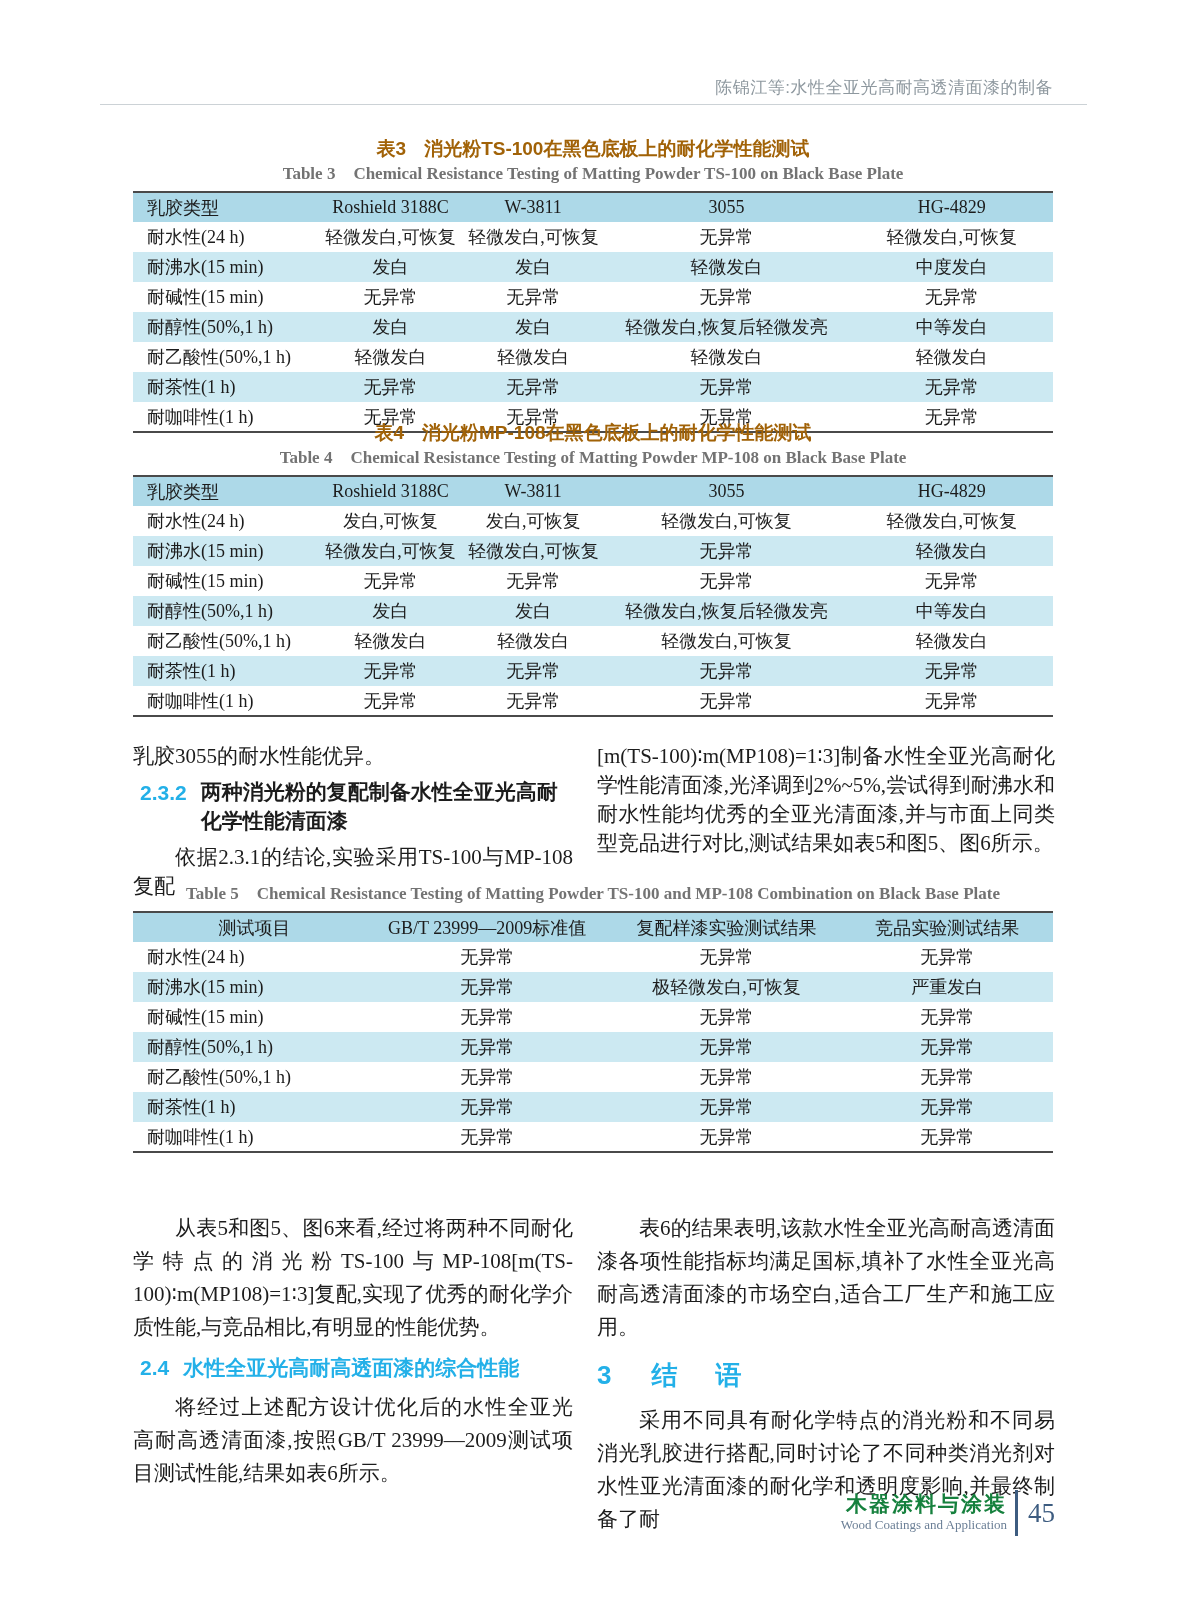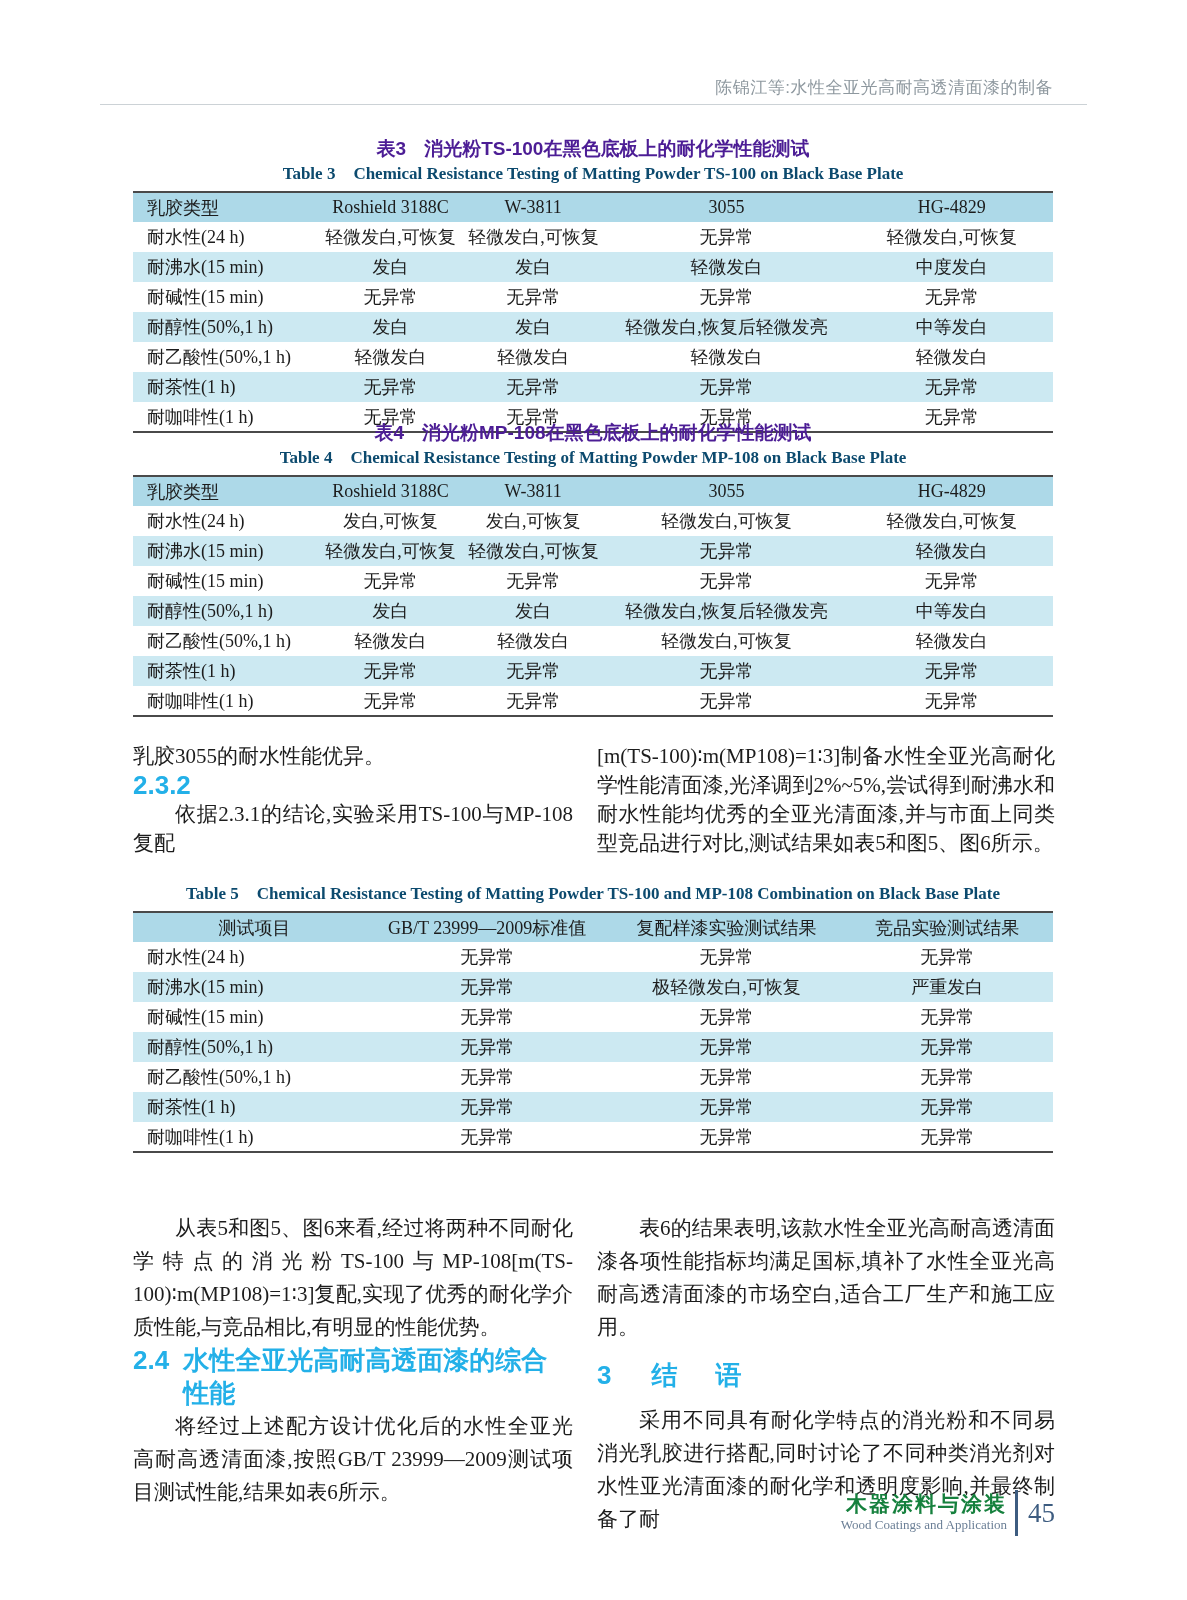"表3 消光粉TS-100在黑色底板上的耐化学性能测试" .caption-zh { color: #4c1d95 -> #a16207 }
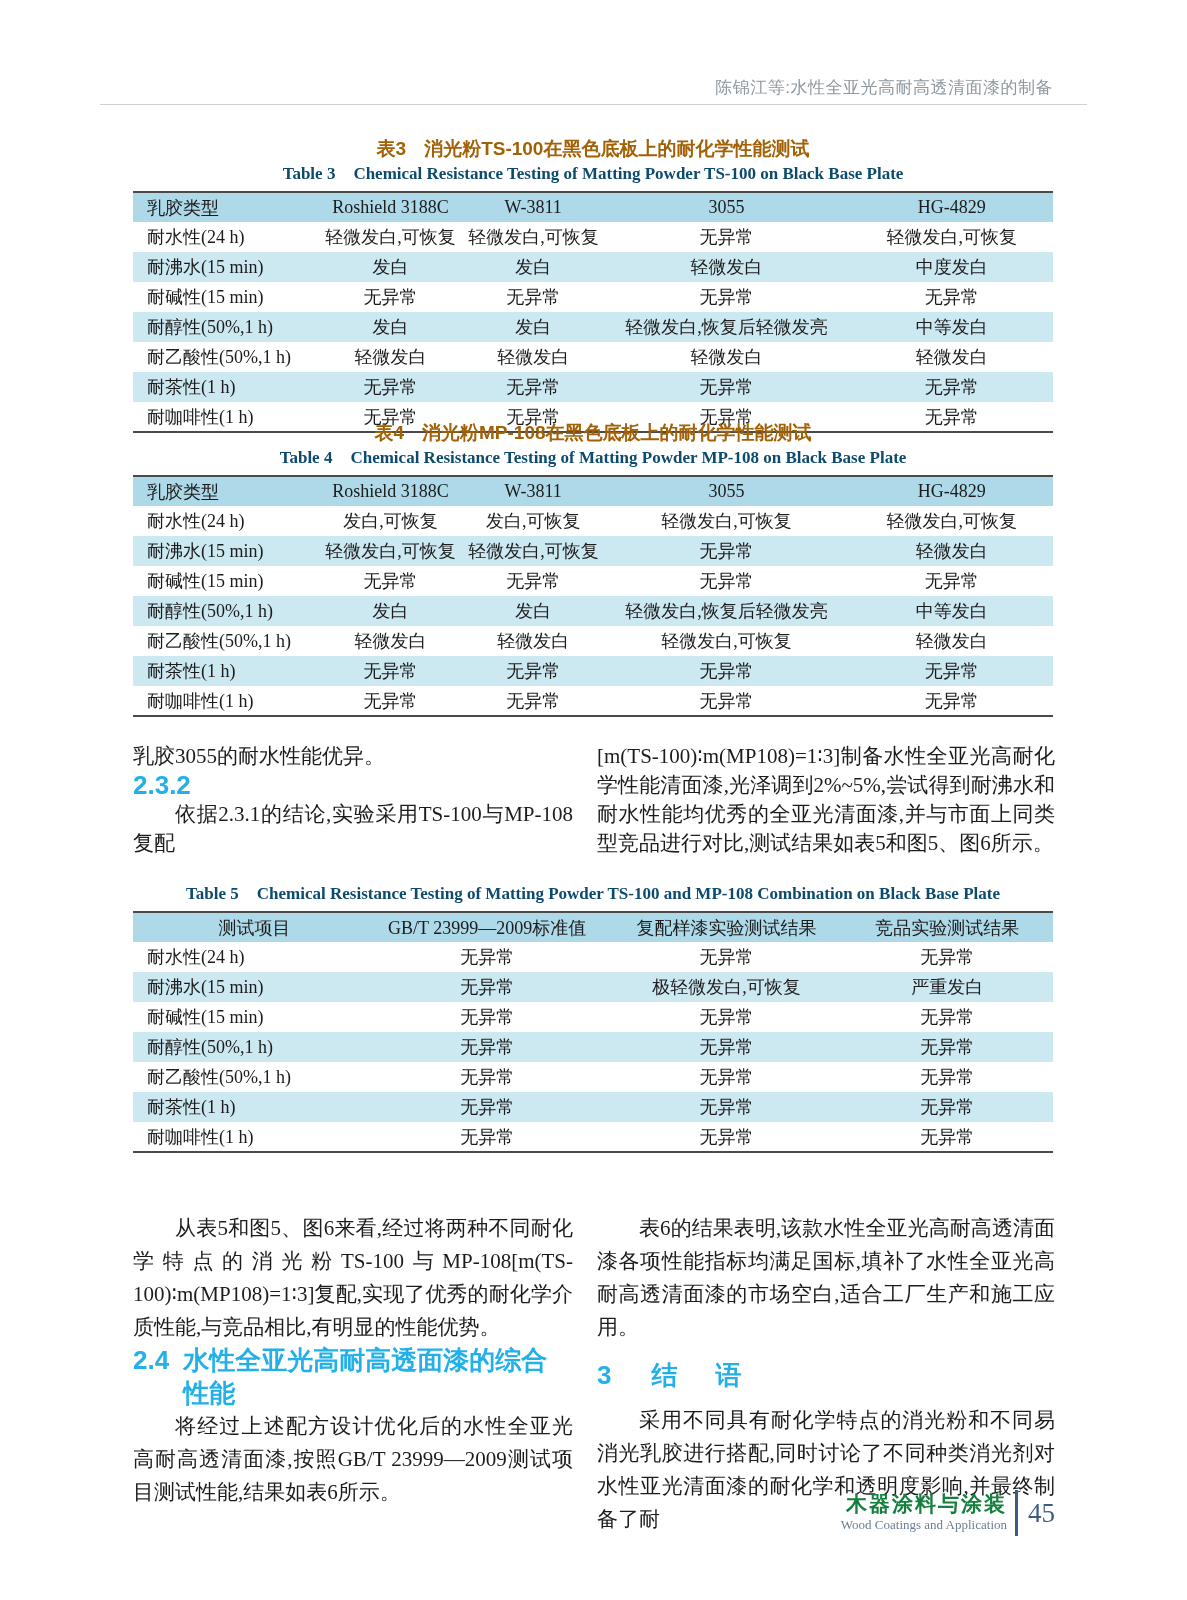"Table 3 Chemical Resistance Testing" .caption-en { color: #0c4a6e -> #737373 }
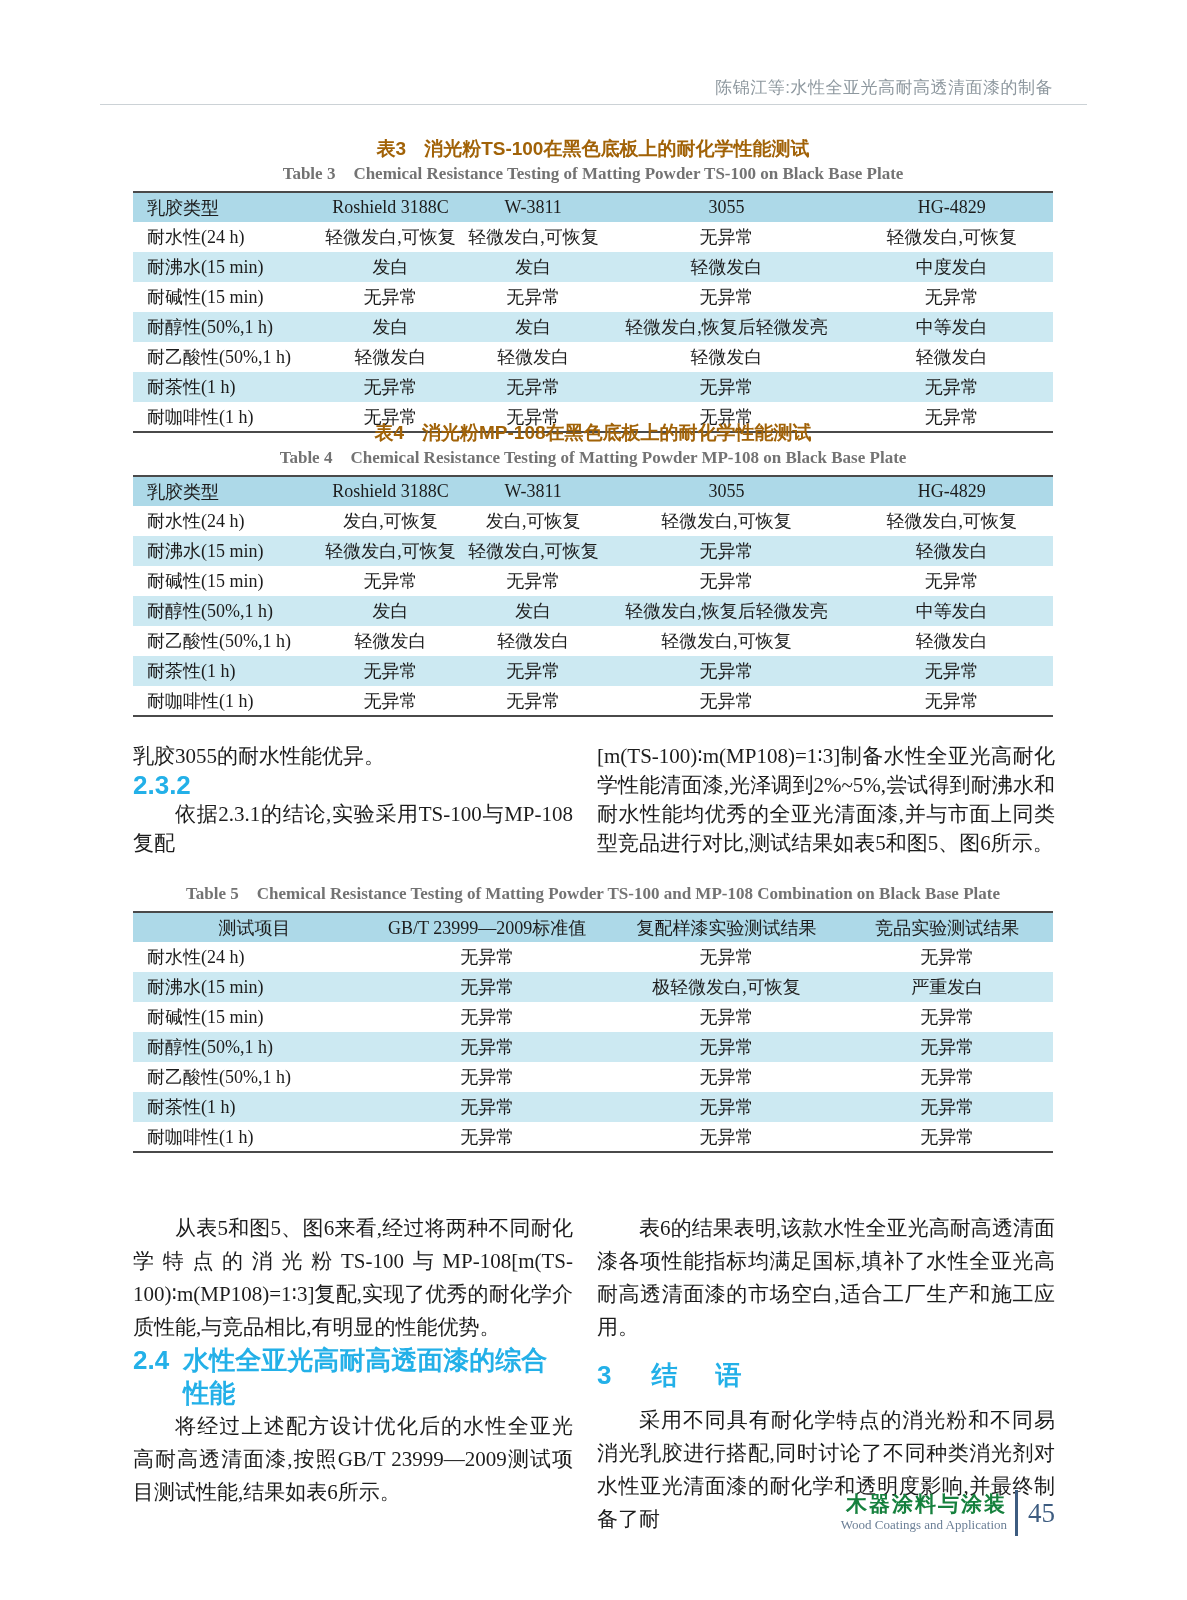"2.3.2" .h-sub { font-size: 26px -> 21px; margin: 0 -> 7px }
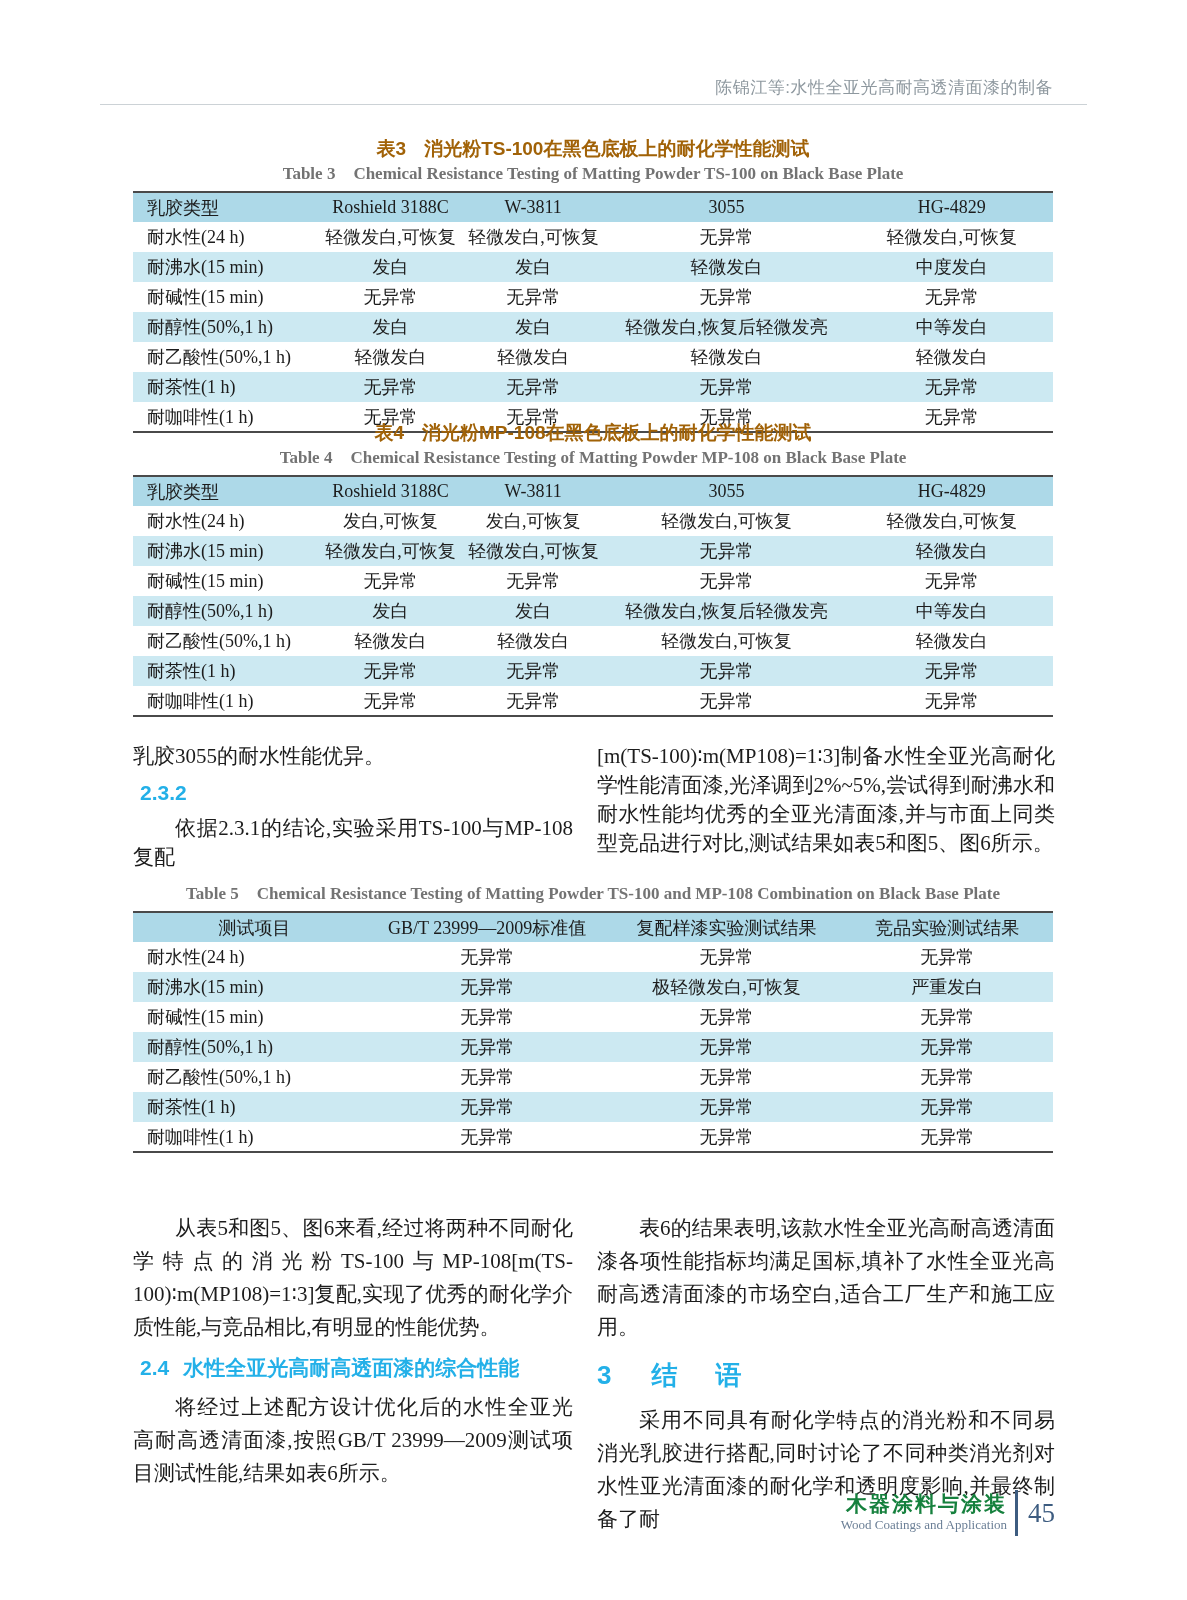"两种消光粉的复配制备水性全亚光高耐化学性能清面漆" span.h-title-black { html: none -> <span>两种消光粉的复配制备水性全亚光高耐化学性能清面漆</span> }
